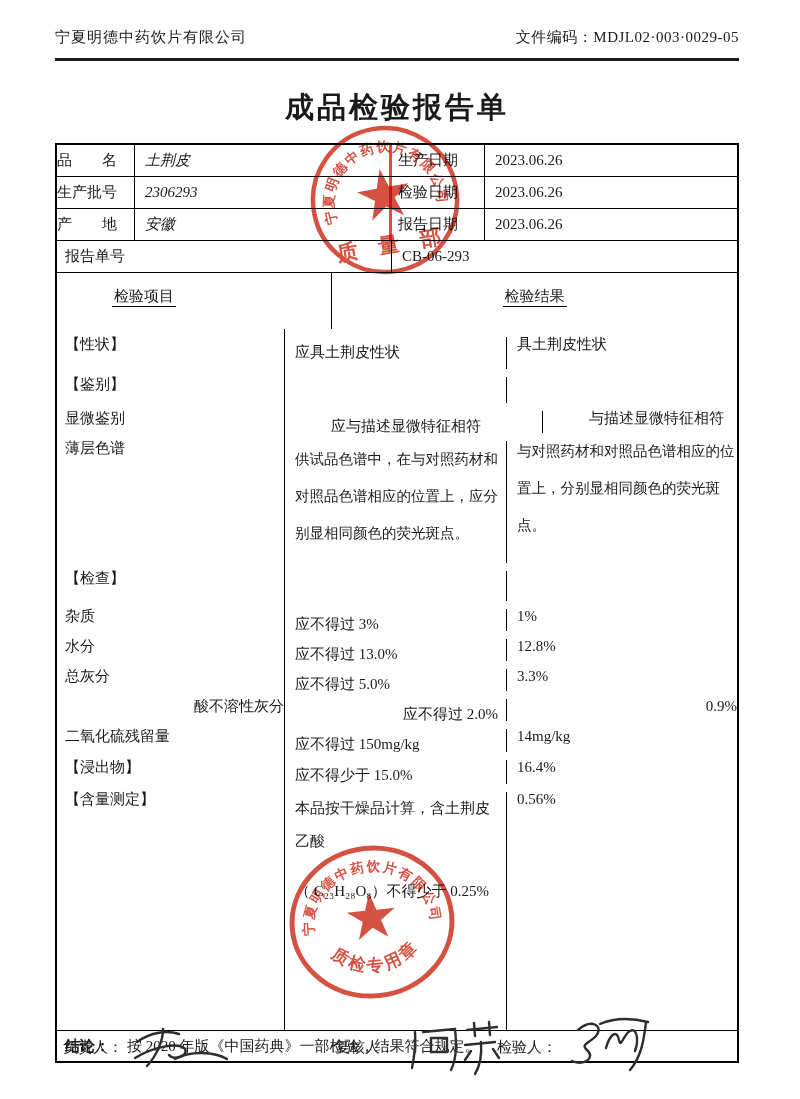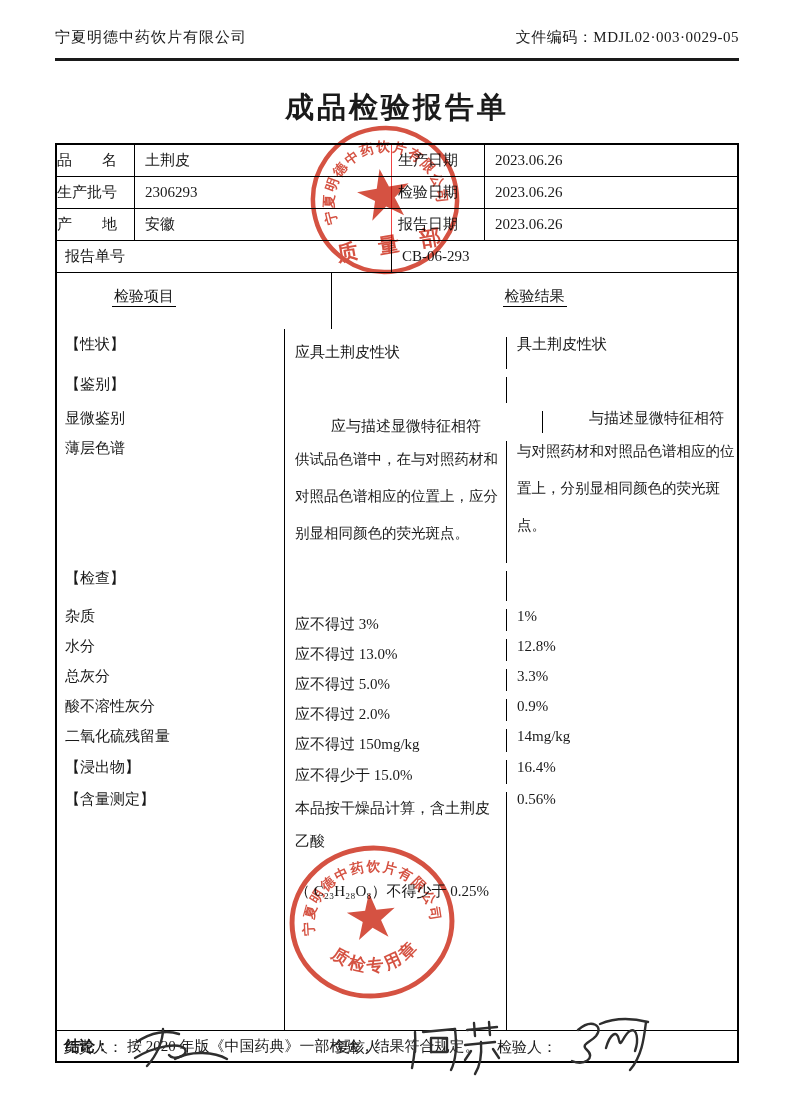"土荆皮" .cb { border-right: 1px solid #ef4444 -> 3px solid #ef4444; font-style: none -> italic }
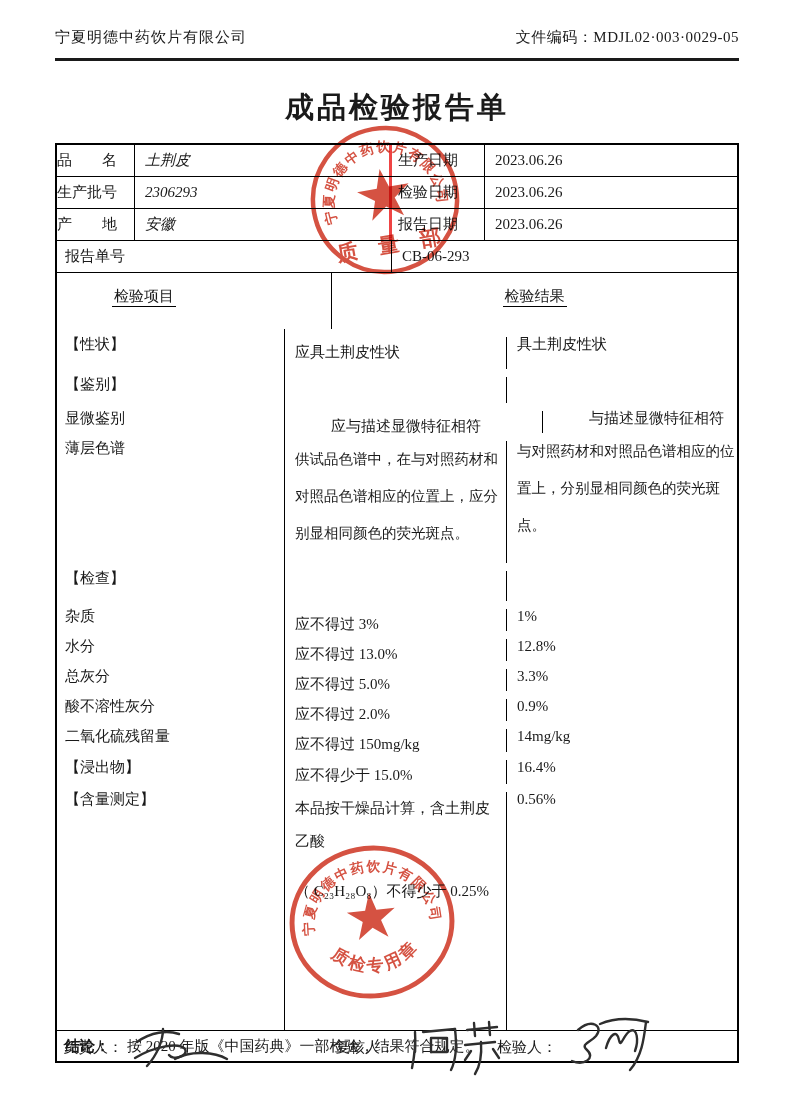"酸不溶性灰分" div.mrow { text-align: none -> right }
